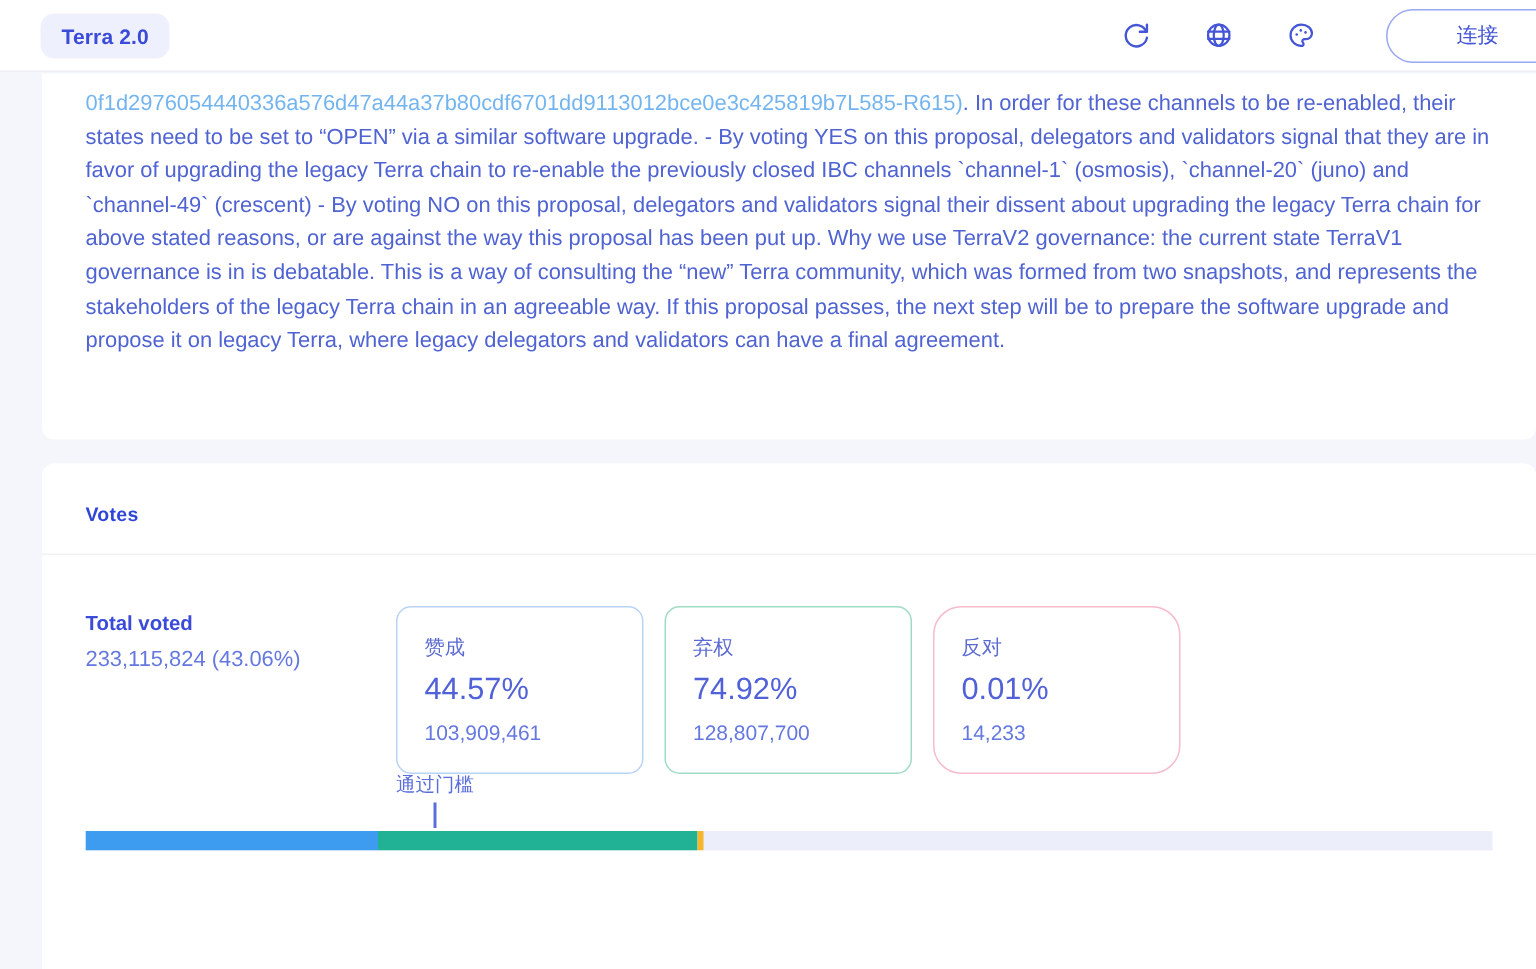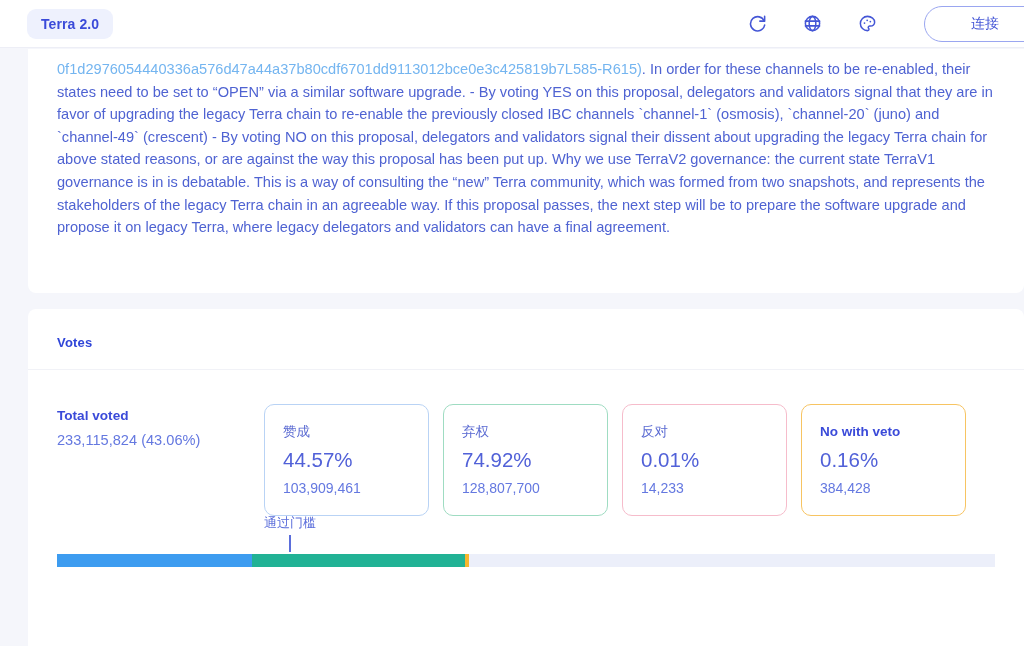"反对" .vote-card.accent-red { border-radius: none -> 19px }
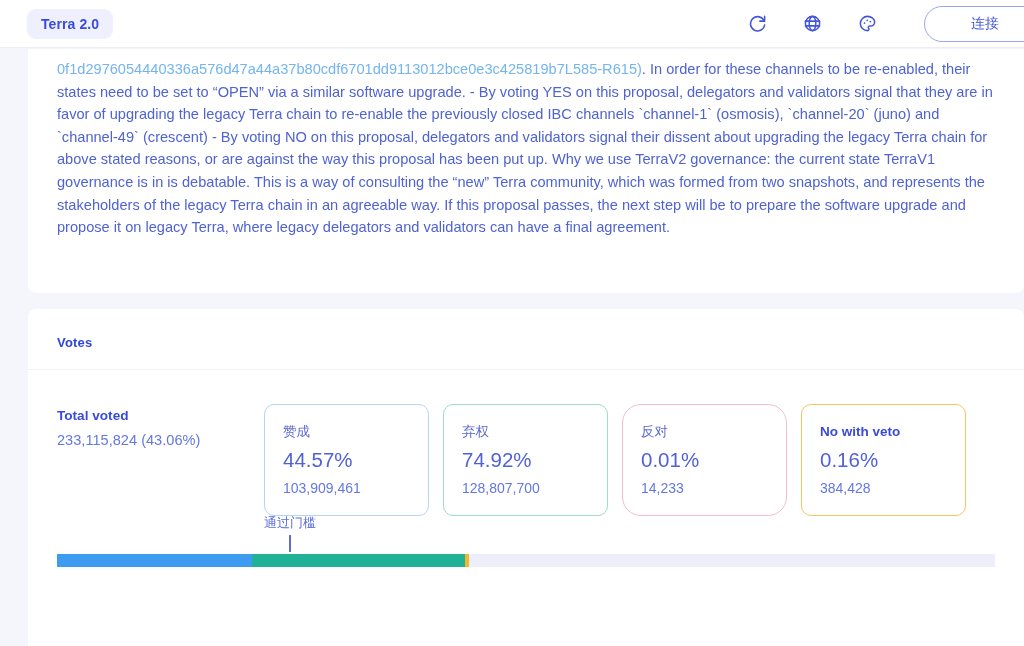"No with veto" div.vote-card { html: <div> <div>No with veto</div> <div>0.16%</div> <div>384,428</div> </div> -> none }
